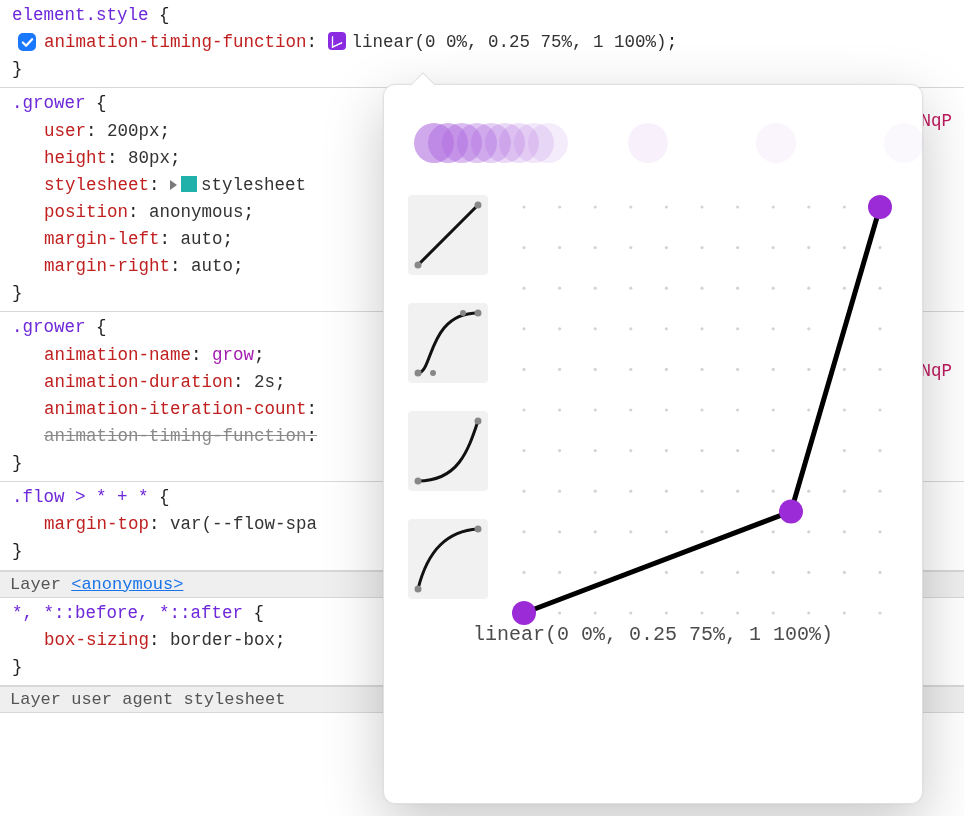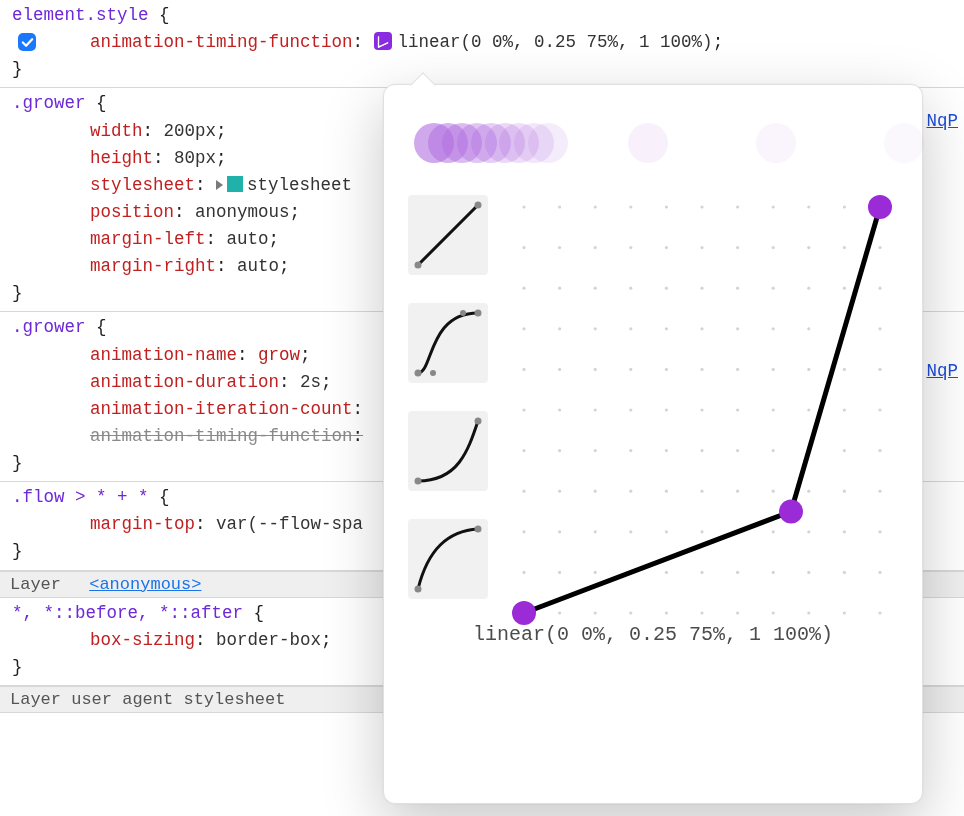"animation-timing-function" .prop { margin-left: 46px -> none }
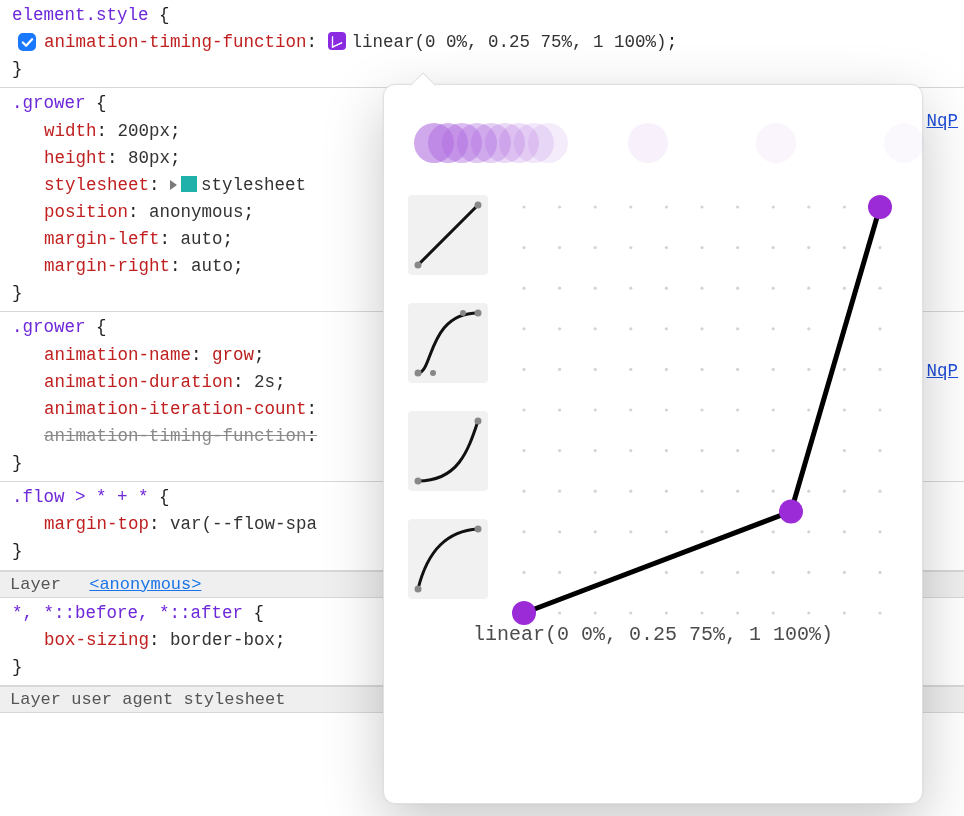"width" span.prop { text: width -> user }
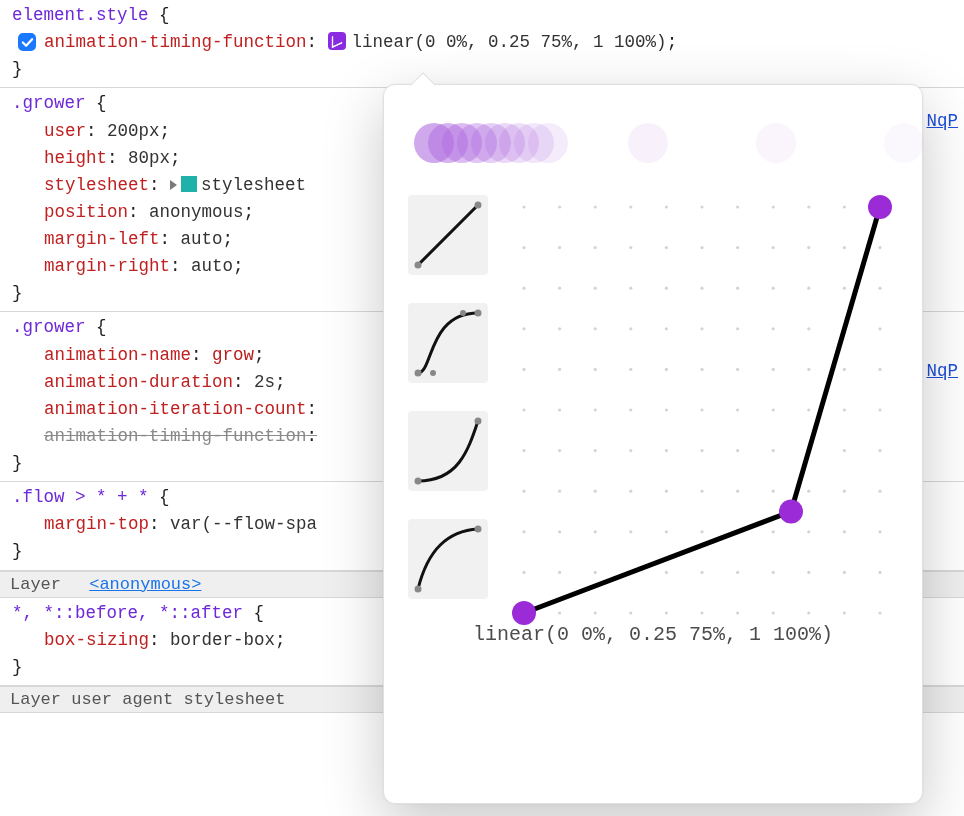"NqP" .source-link { color: #1d4ed8 -> #be185d; right: 6px -> 12px; text-decoration: underline -> none }
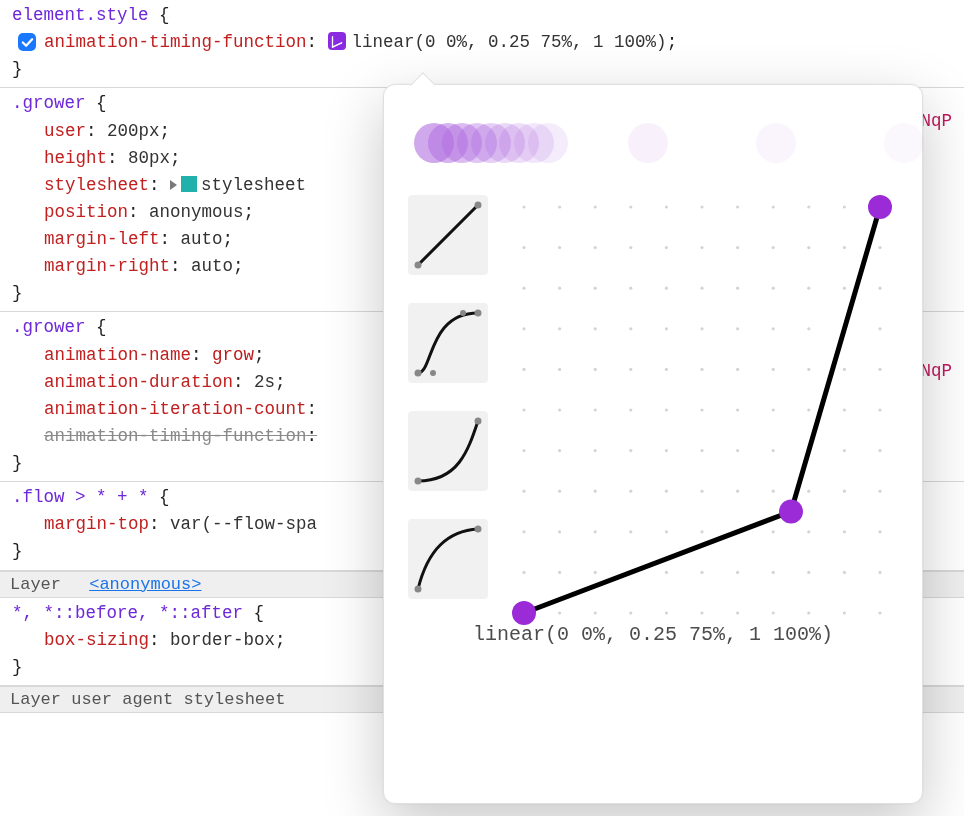"grow" .val-ident { color: #b91c1c -> #a21caf }
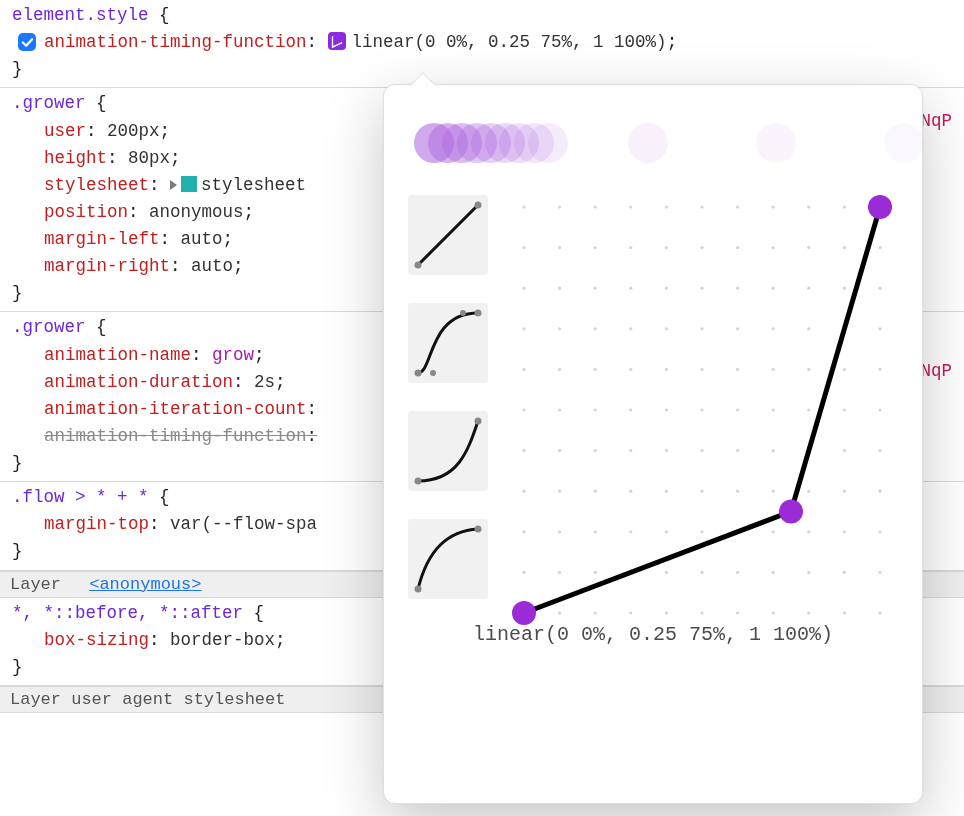"<anonymous>" .layer-link { margin-left: 18px -> none }
